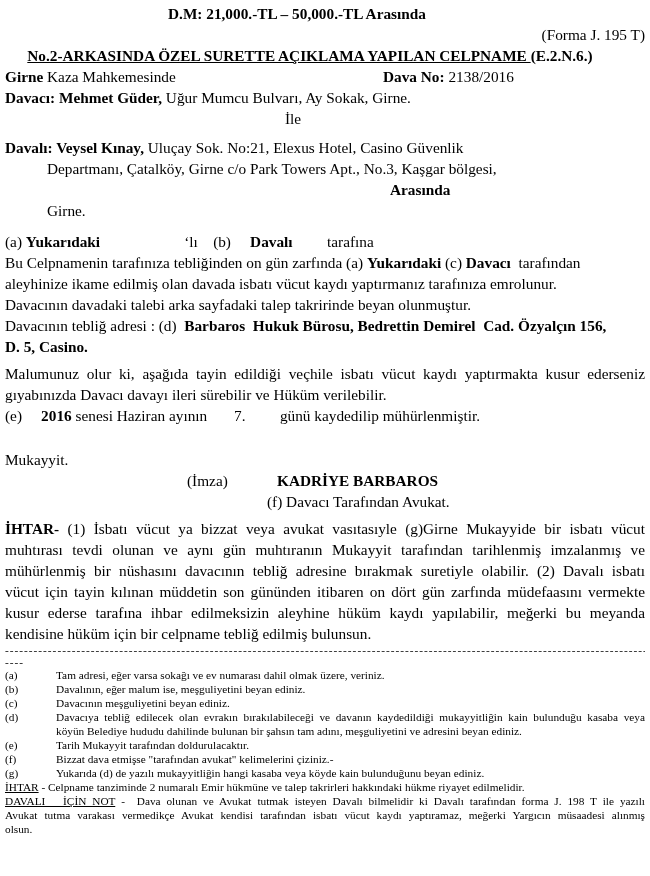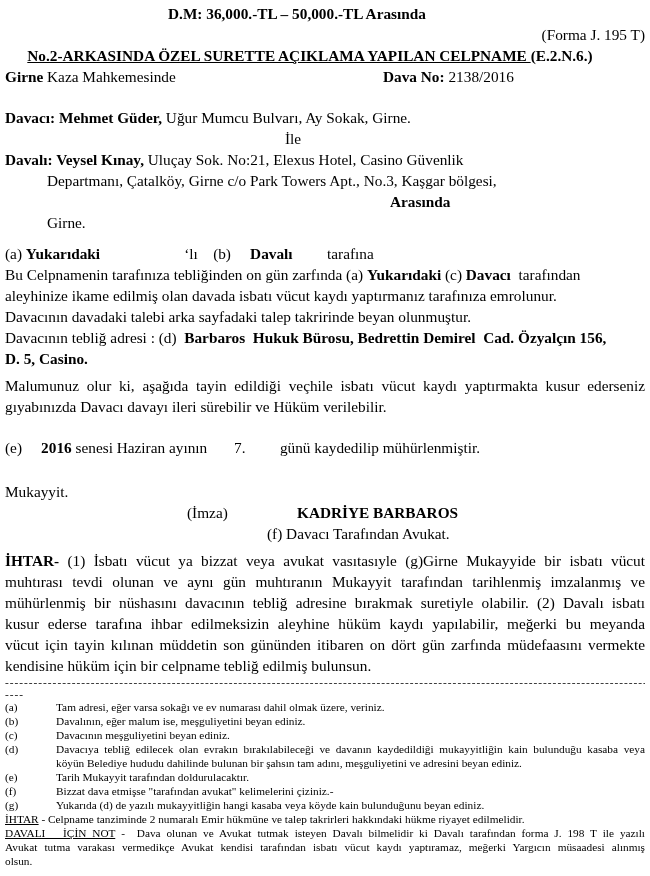"D.M: 36,000.-TL – 50,000.-TL Arasında" span.b { text: 36,000.-TL -> 21,000.-TL }
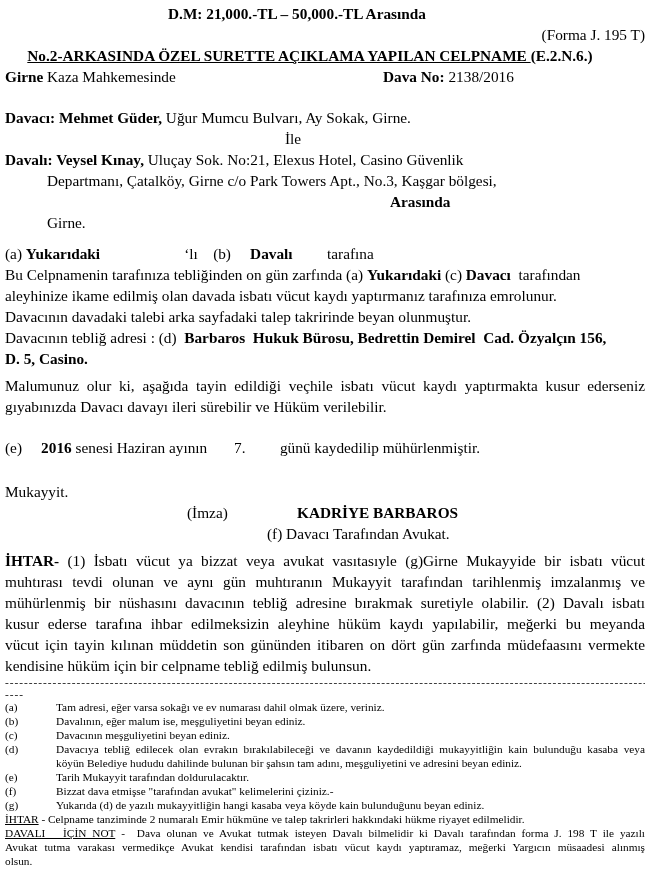"Davacı: Mehmet Güder, Uğur Mumcu" .mt8 { margin-top: 20px -> 0 }
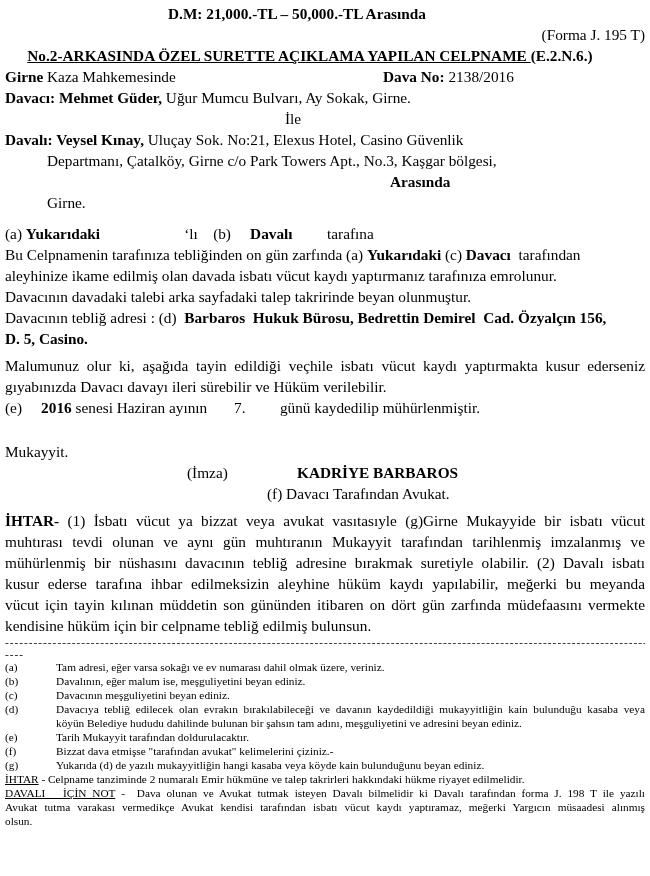"Davalı: Veysel Kınay, Uluçay Sok." .mt12 { margin-top: 0 -> 8px }
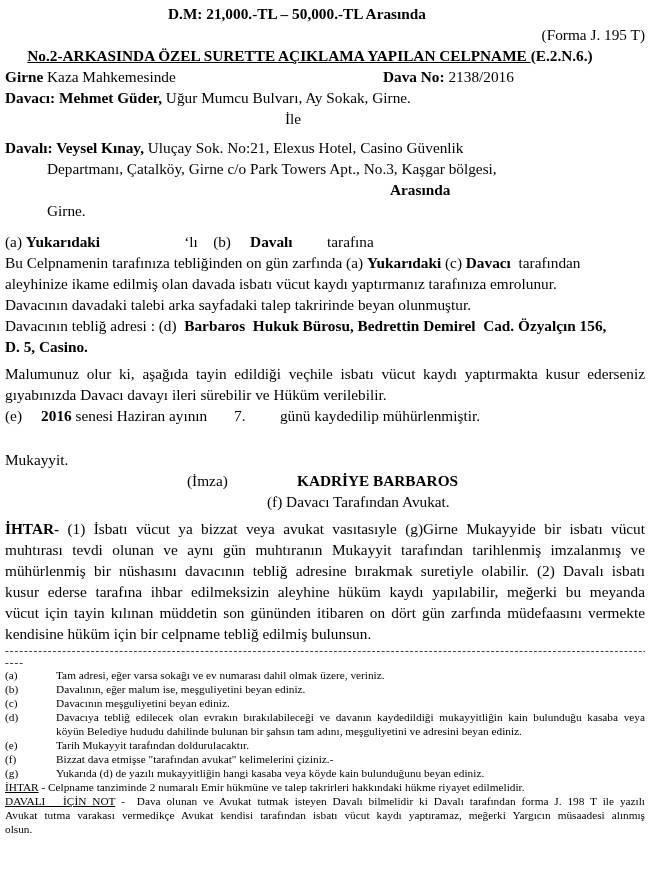"KADRİYE BARBAROS" span.abs { left: 292px -> 272px }
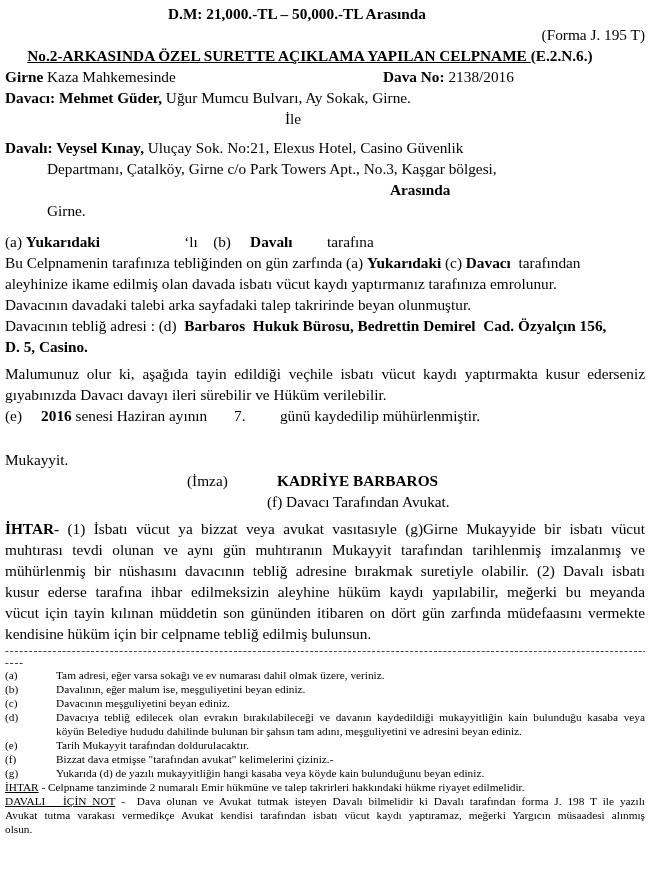"kusur ederse tarafına ihbar edilmeksizin" div.jl { order: before "vücut için tayin kılınan müddetin" -> after "vücut için tayin kılınan müddetin" }
